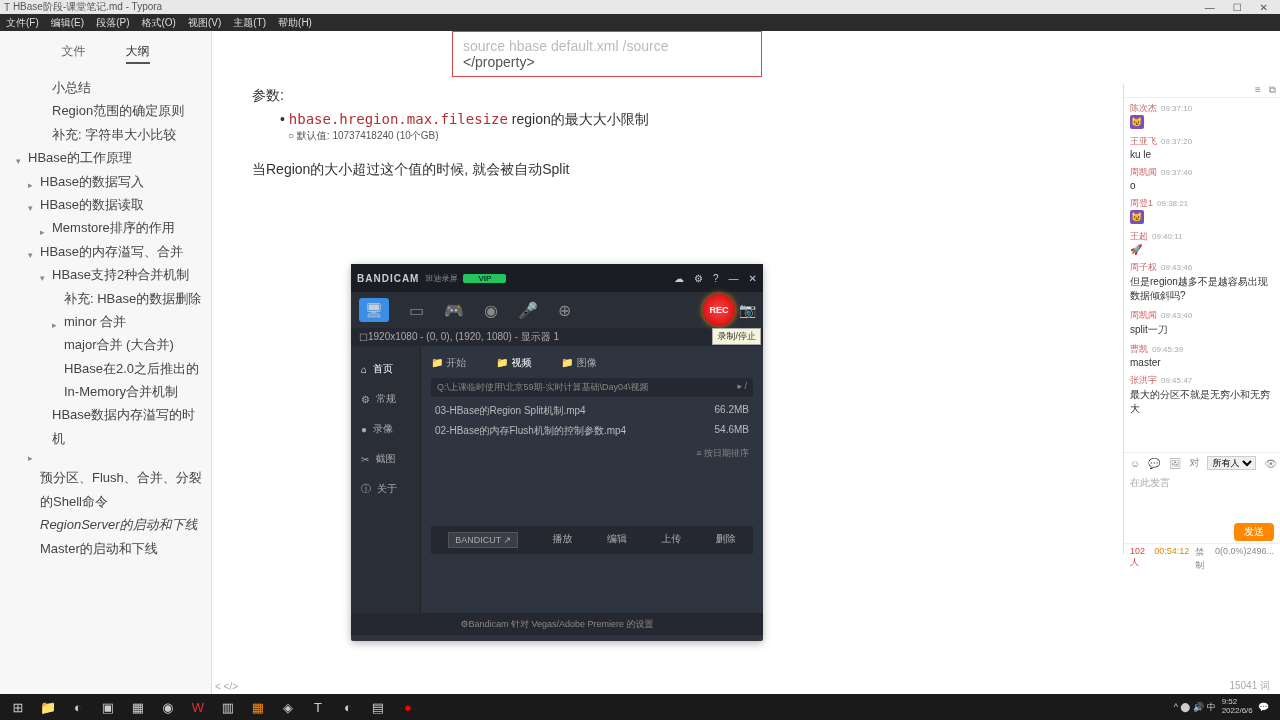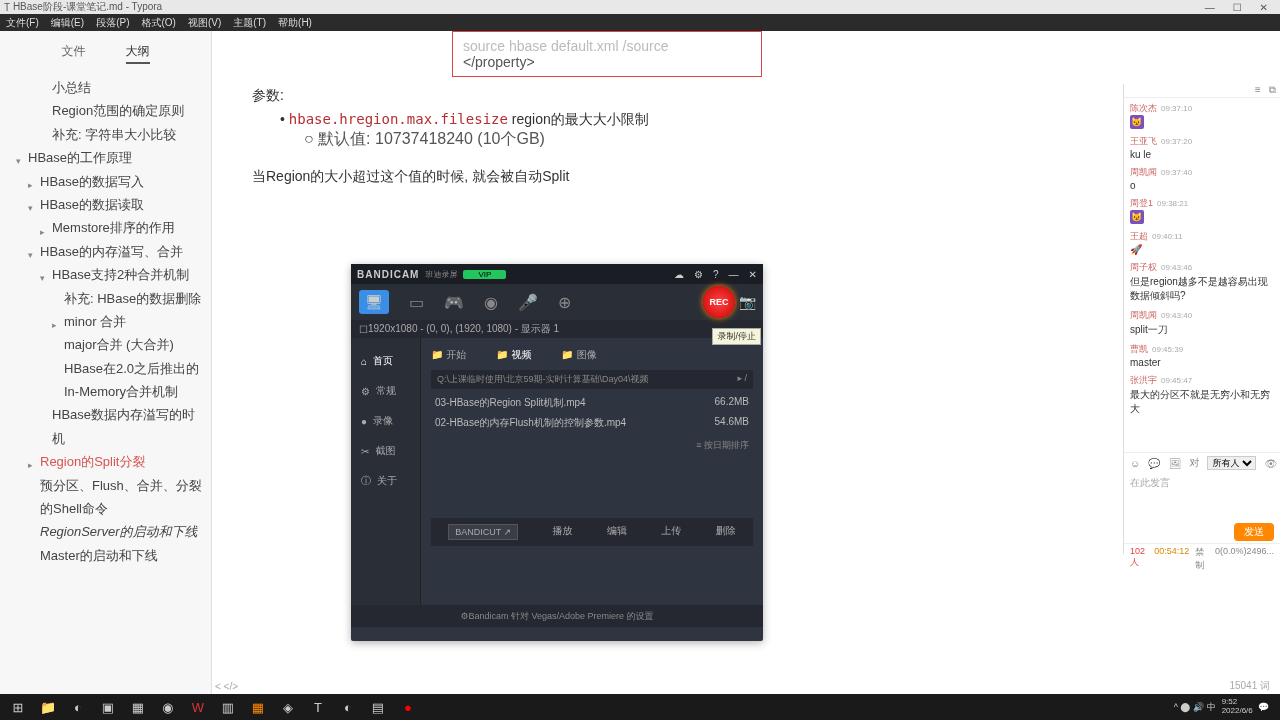"○ 默认值: 10737418240 (10个GB)" .sub { font-size: 16px -> 10px; margin-left: 52px -> 36px }
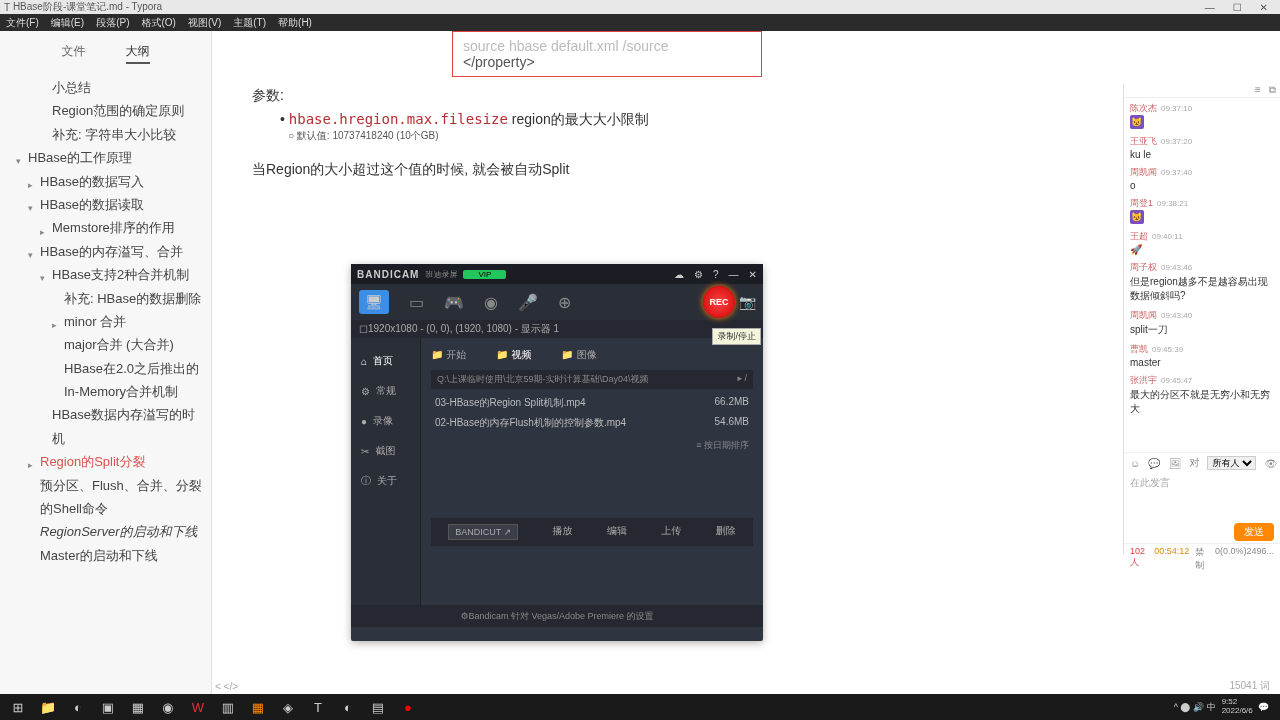"BANDICAM" .ov-top { height: 20px -> 28px }
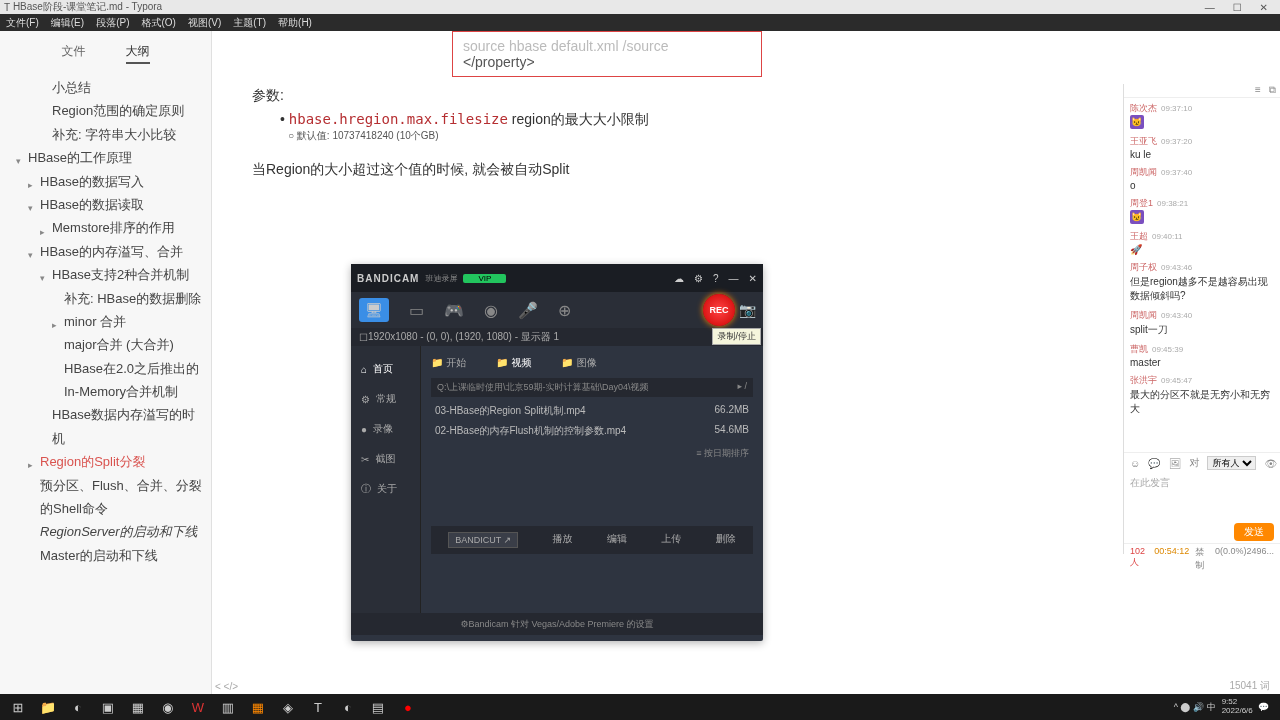"Region的Split分裂" span.lbl { html: <span>Region的Split分裂</span> -> none }
